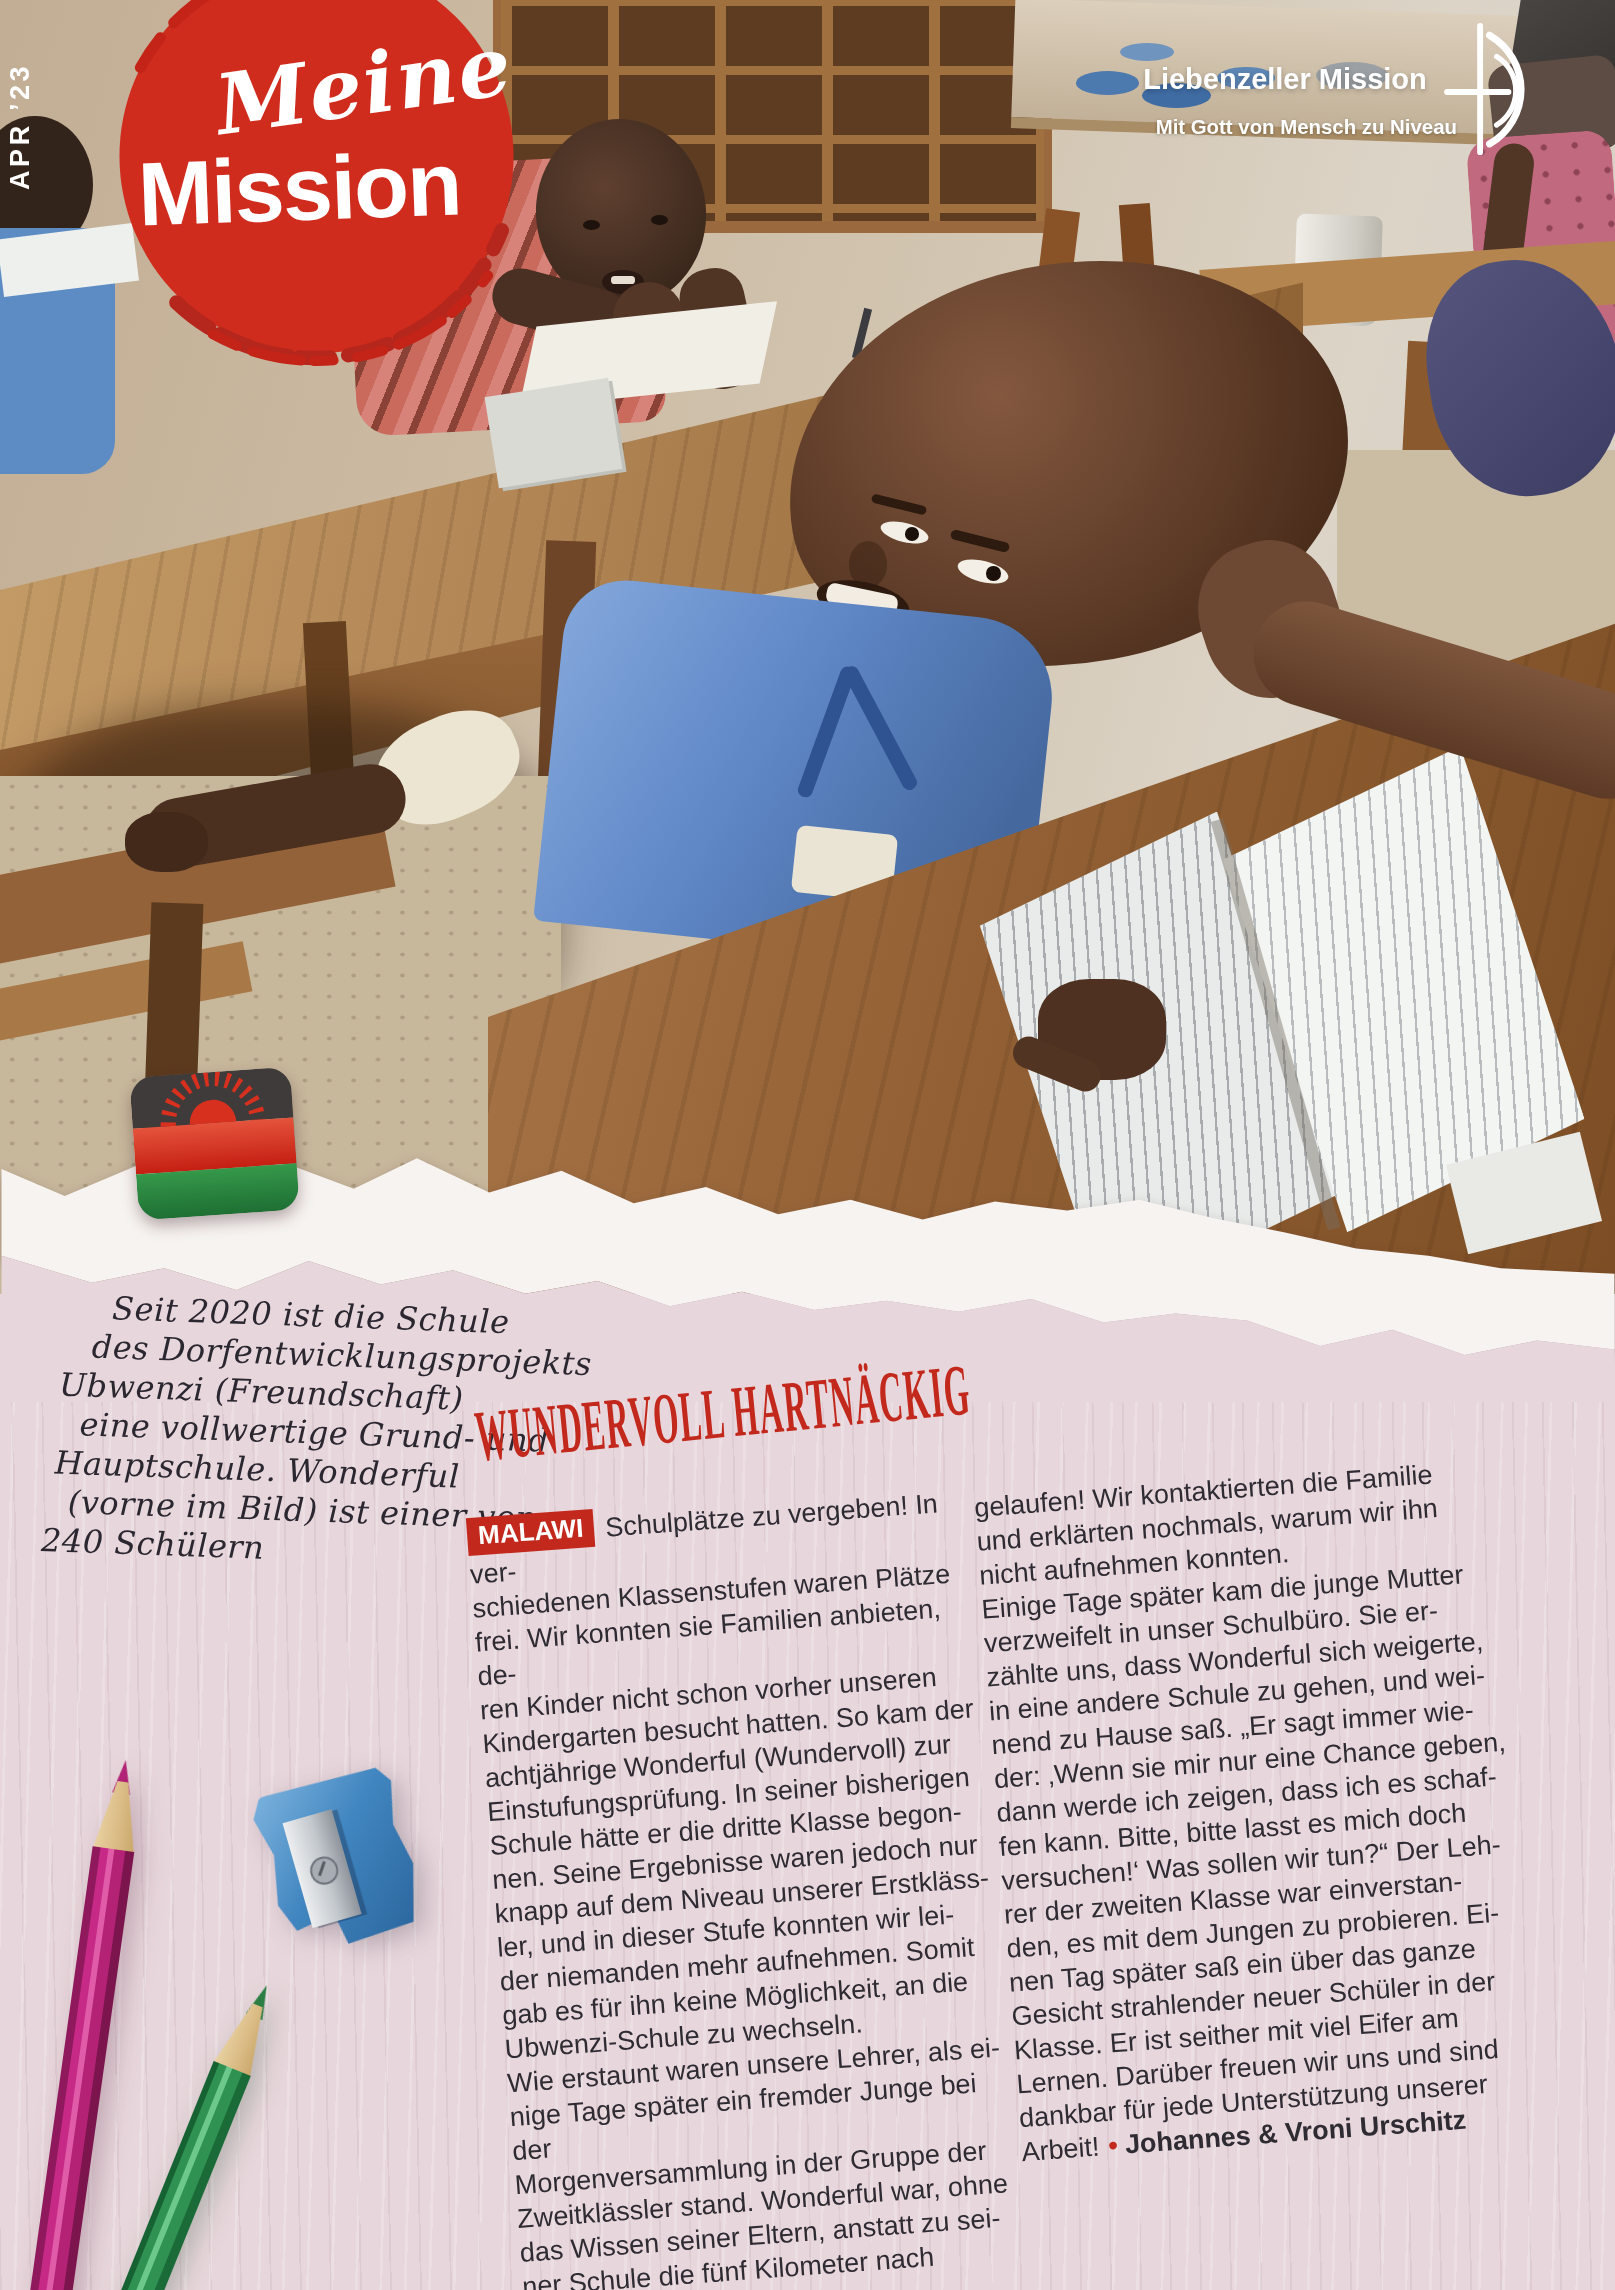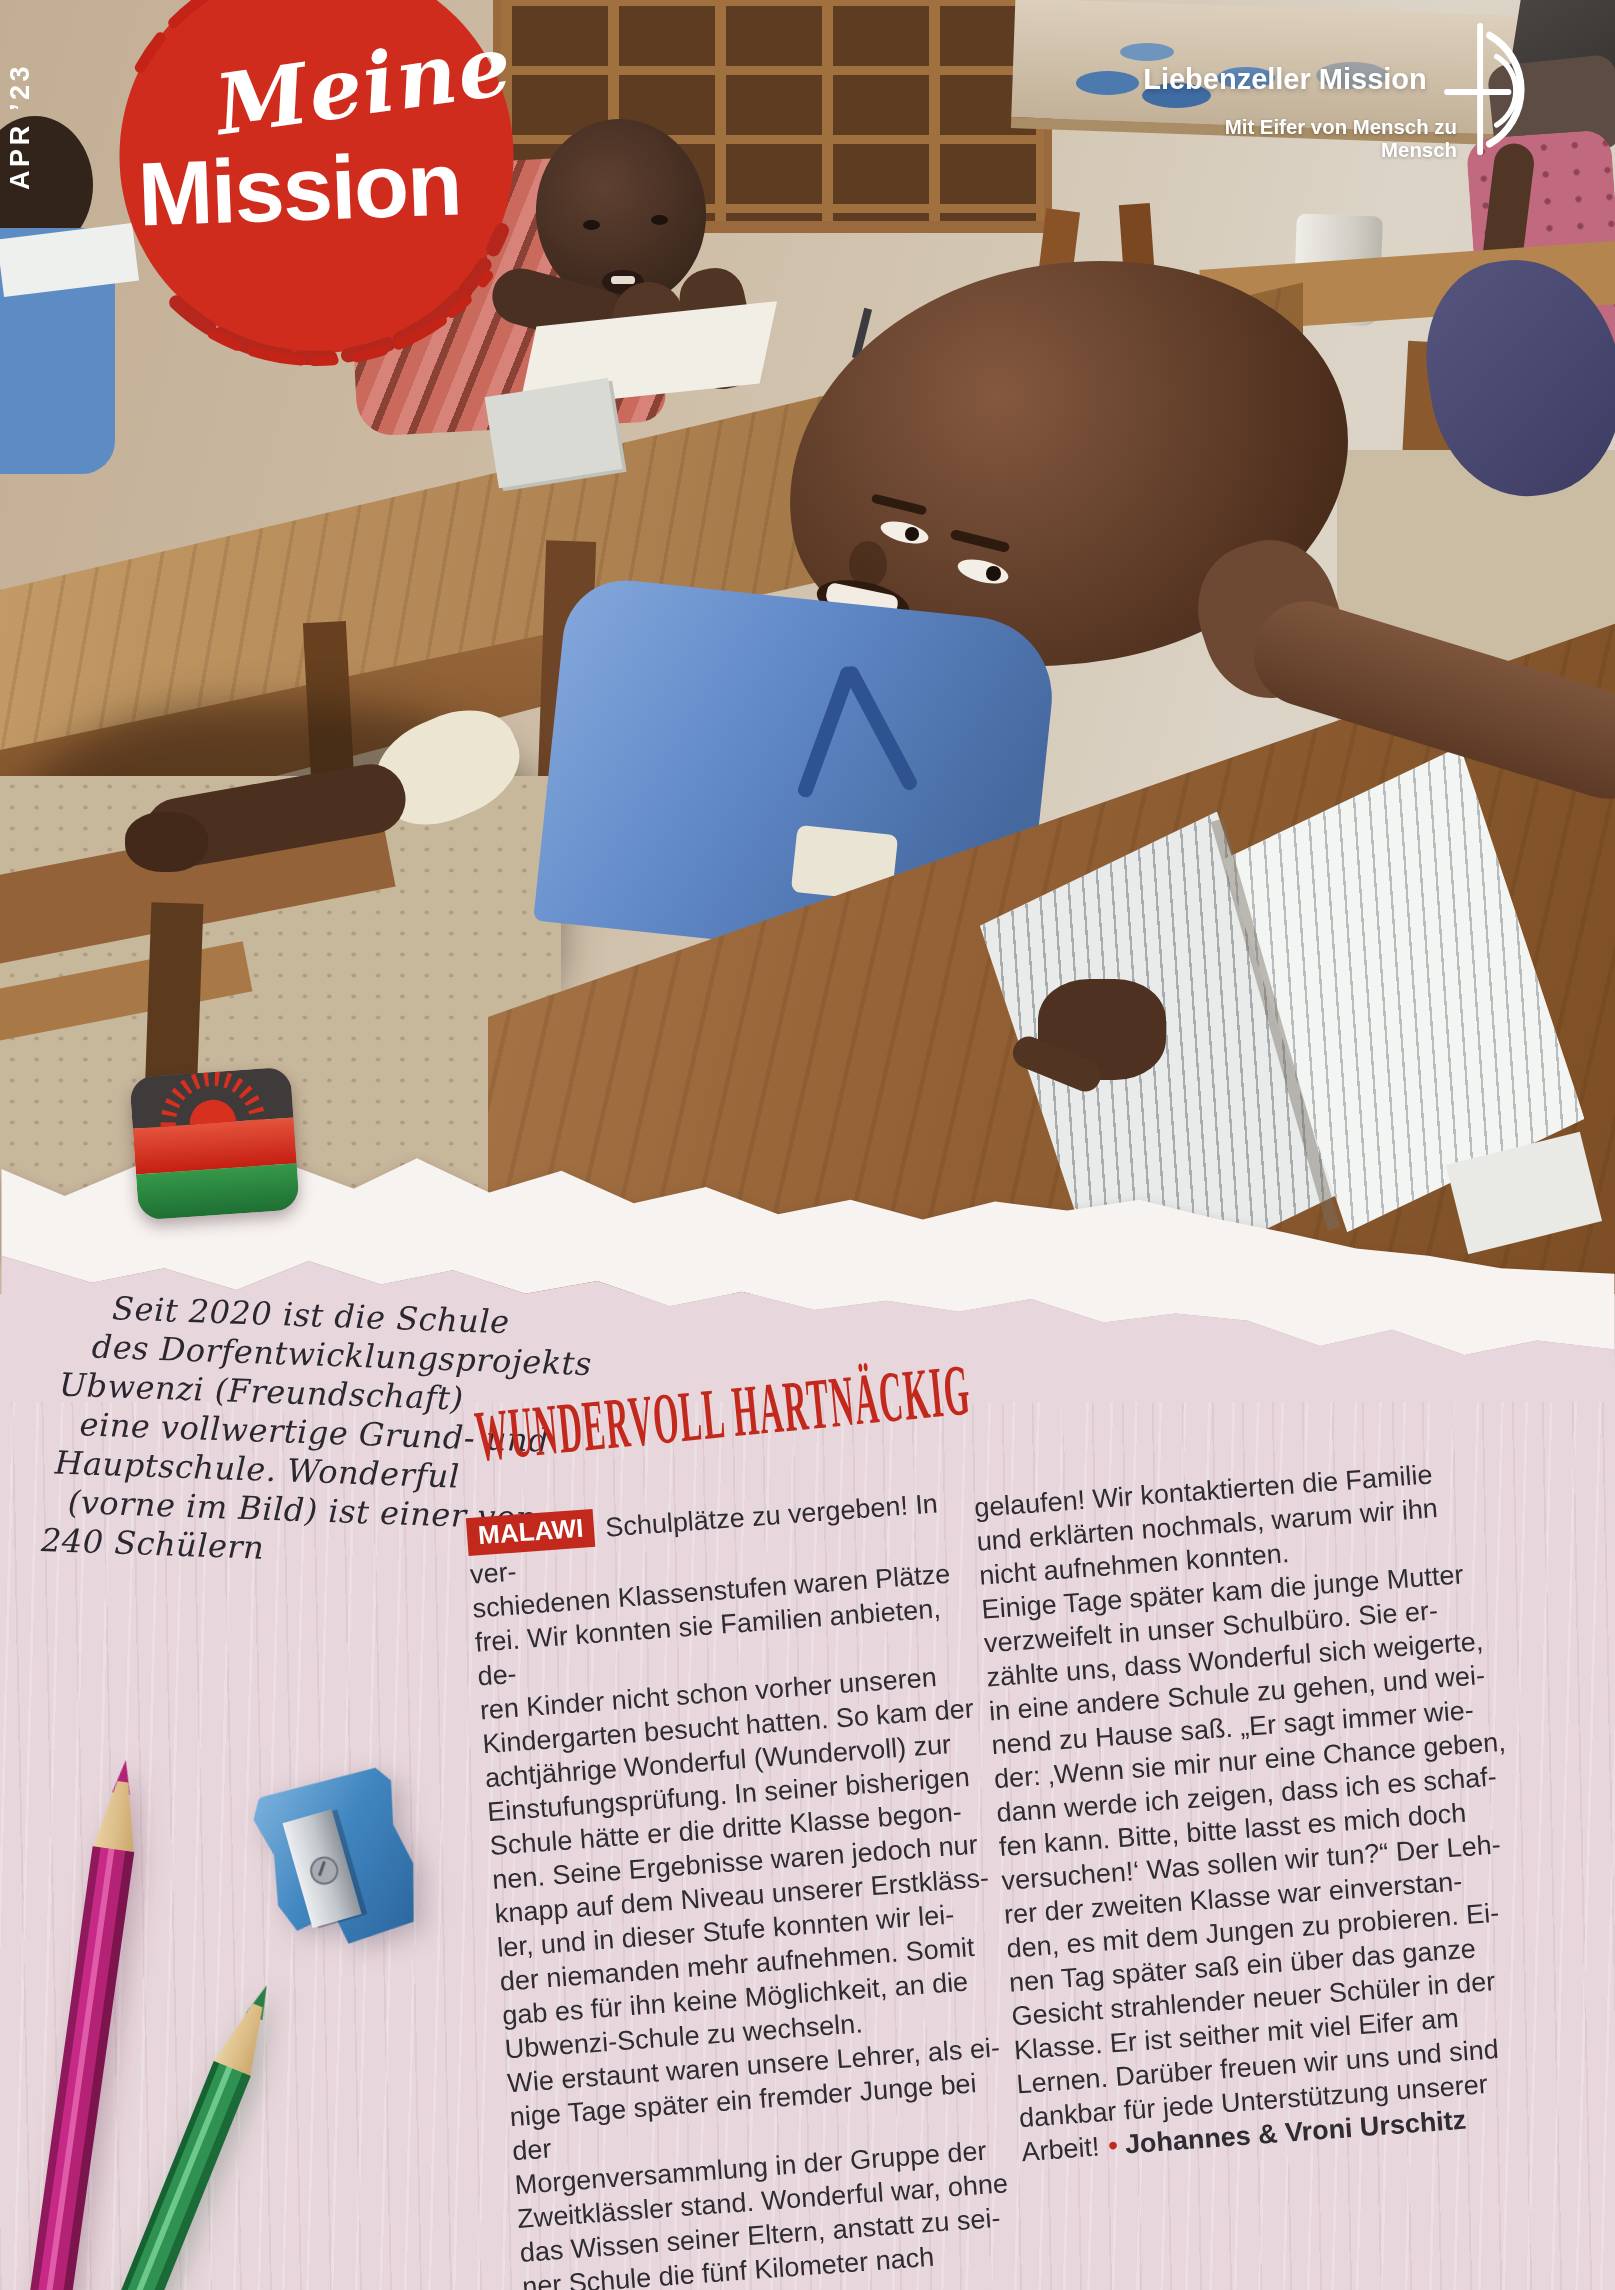"Mit Eifer von Mensch zu" div.abs { text: Eifer von Mensch zu Mensch -> Gott von Mensch zu Niveau }
